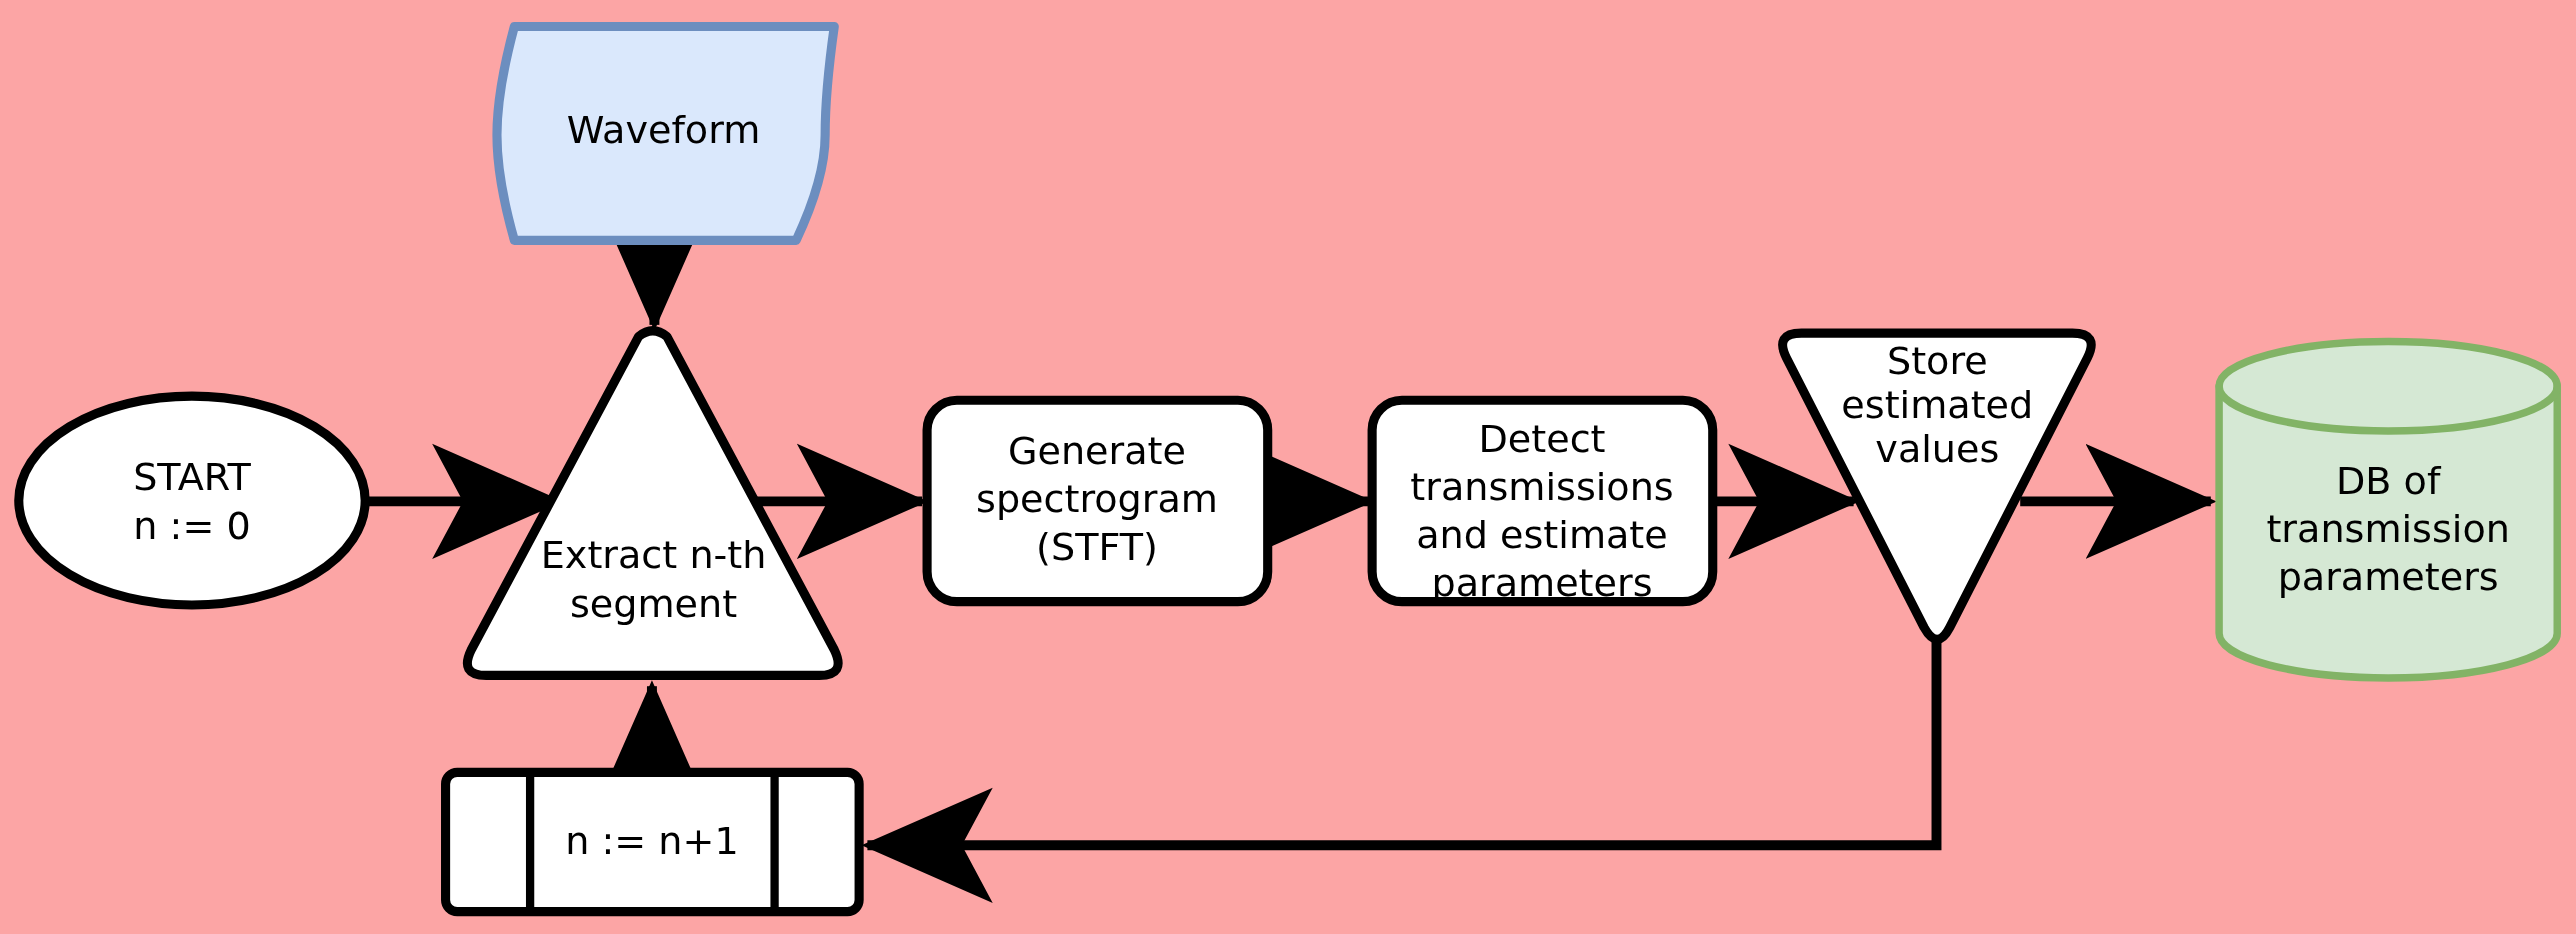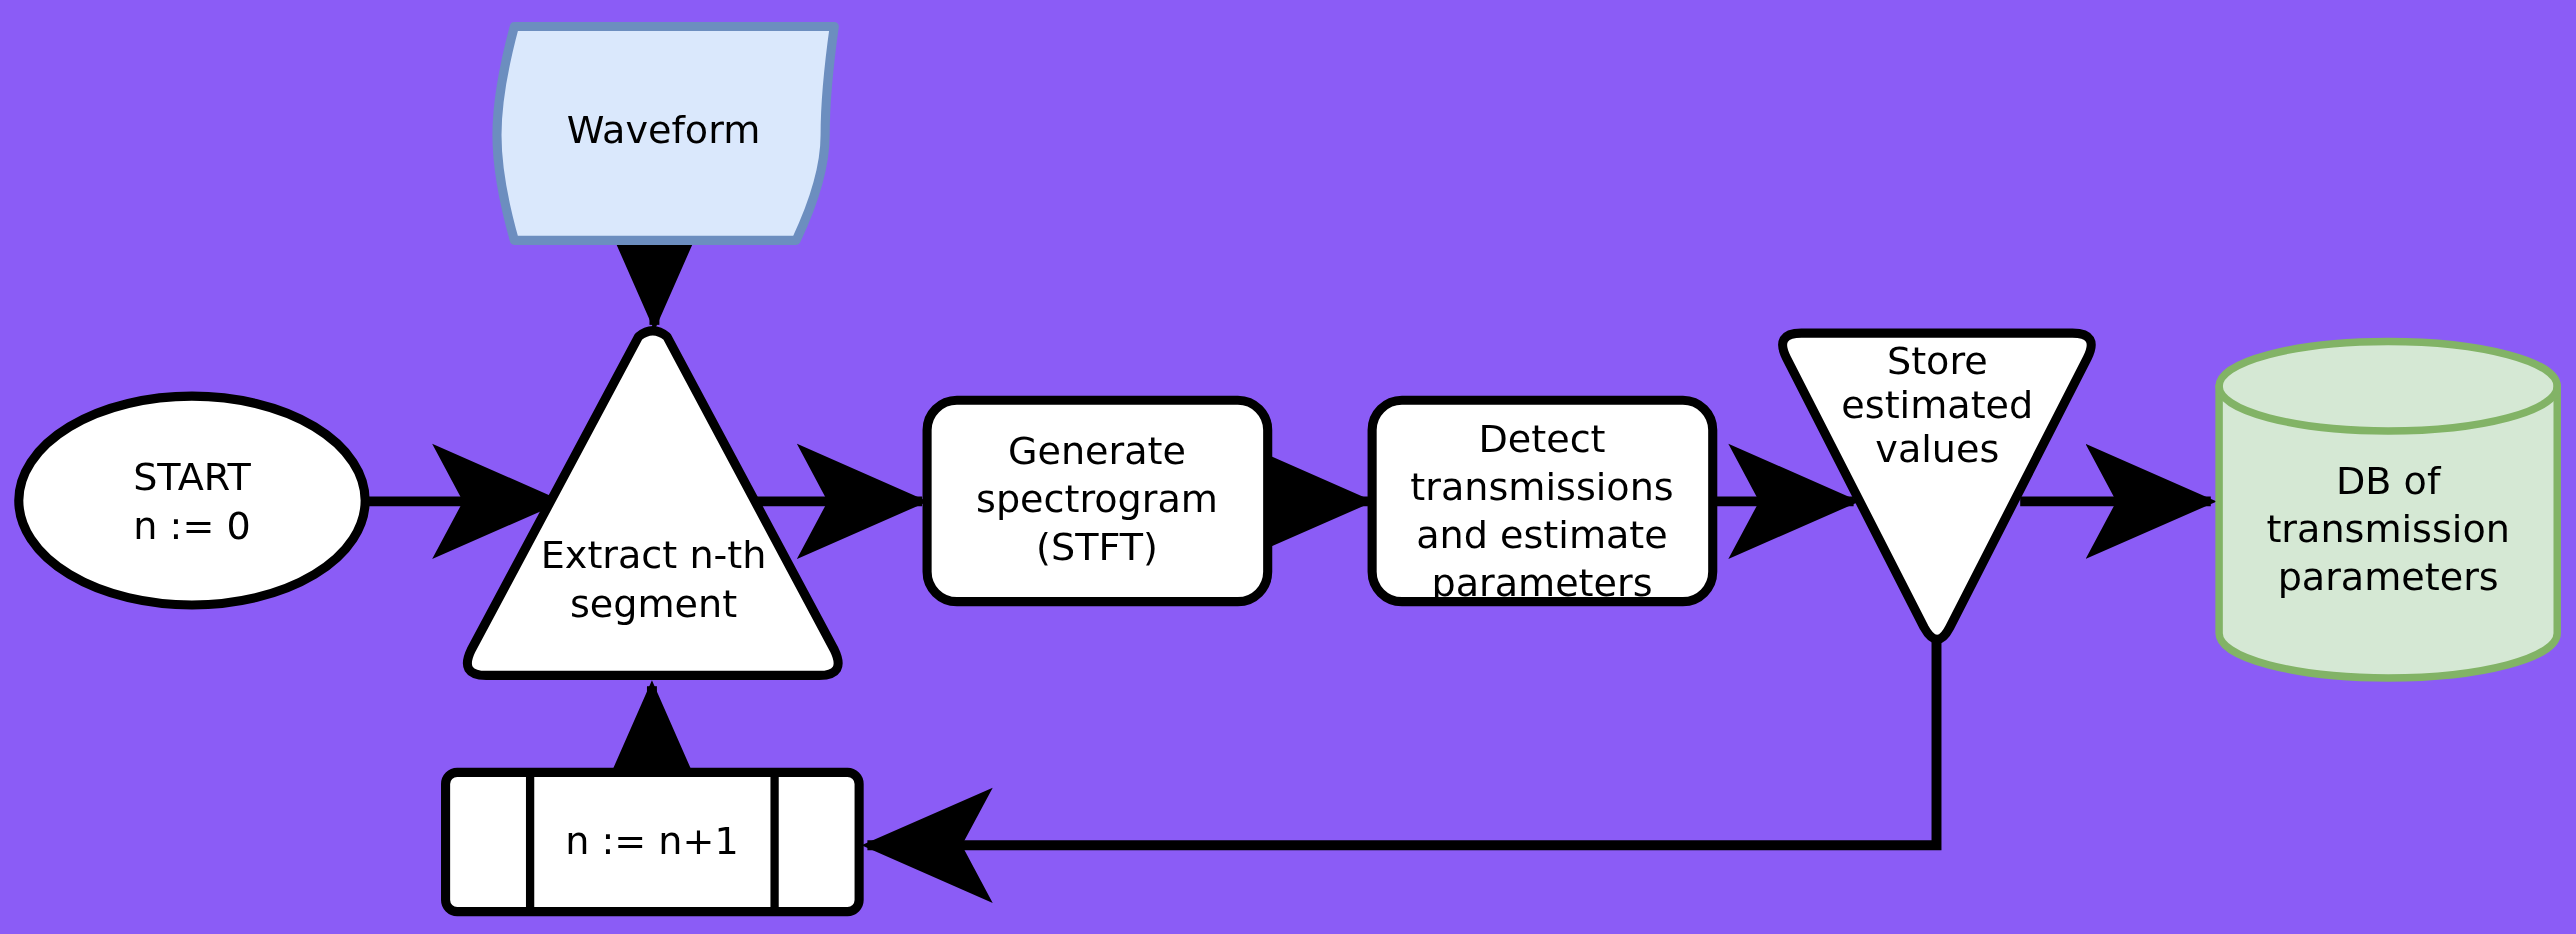"Waveform" #flowchart-root { background: #8b5cf6 -> #fca5a5 }
